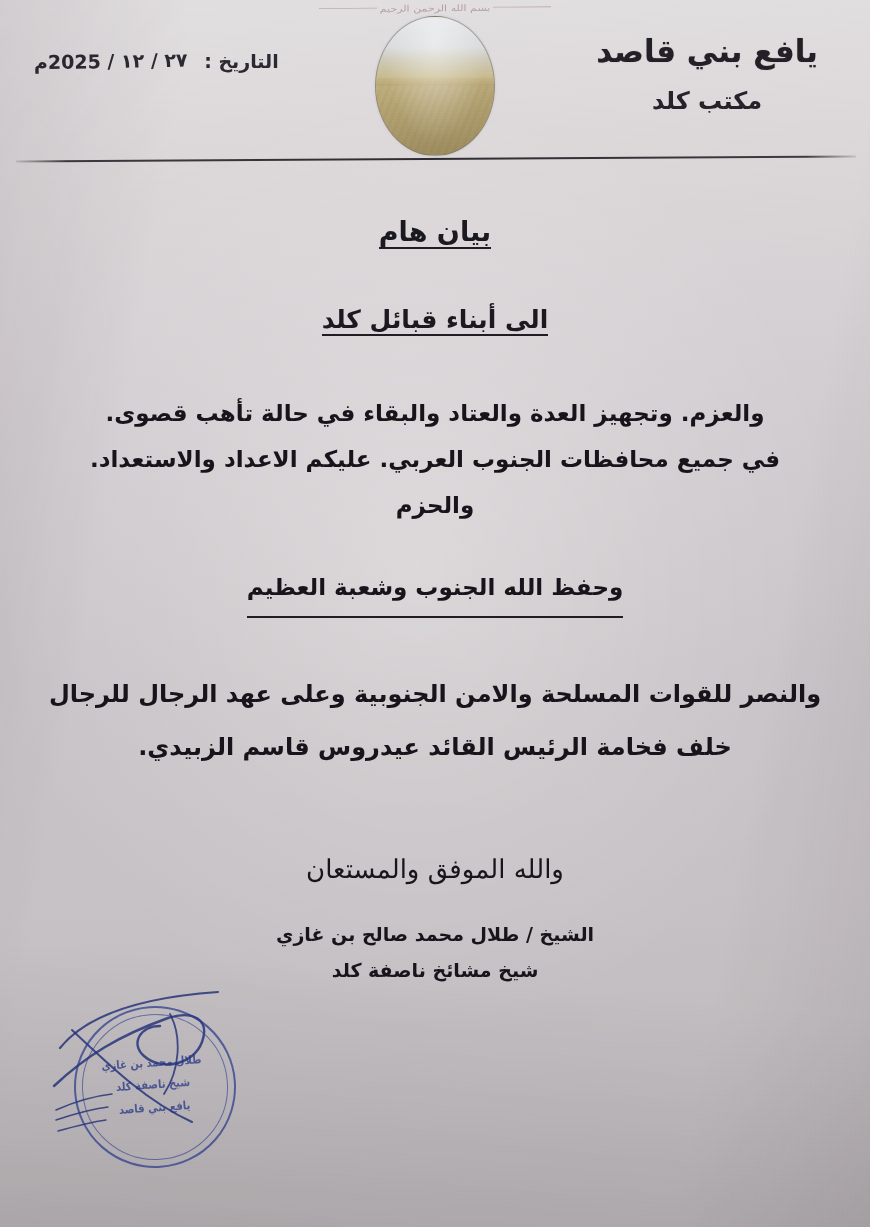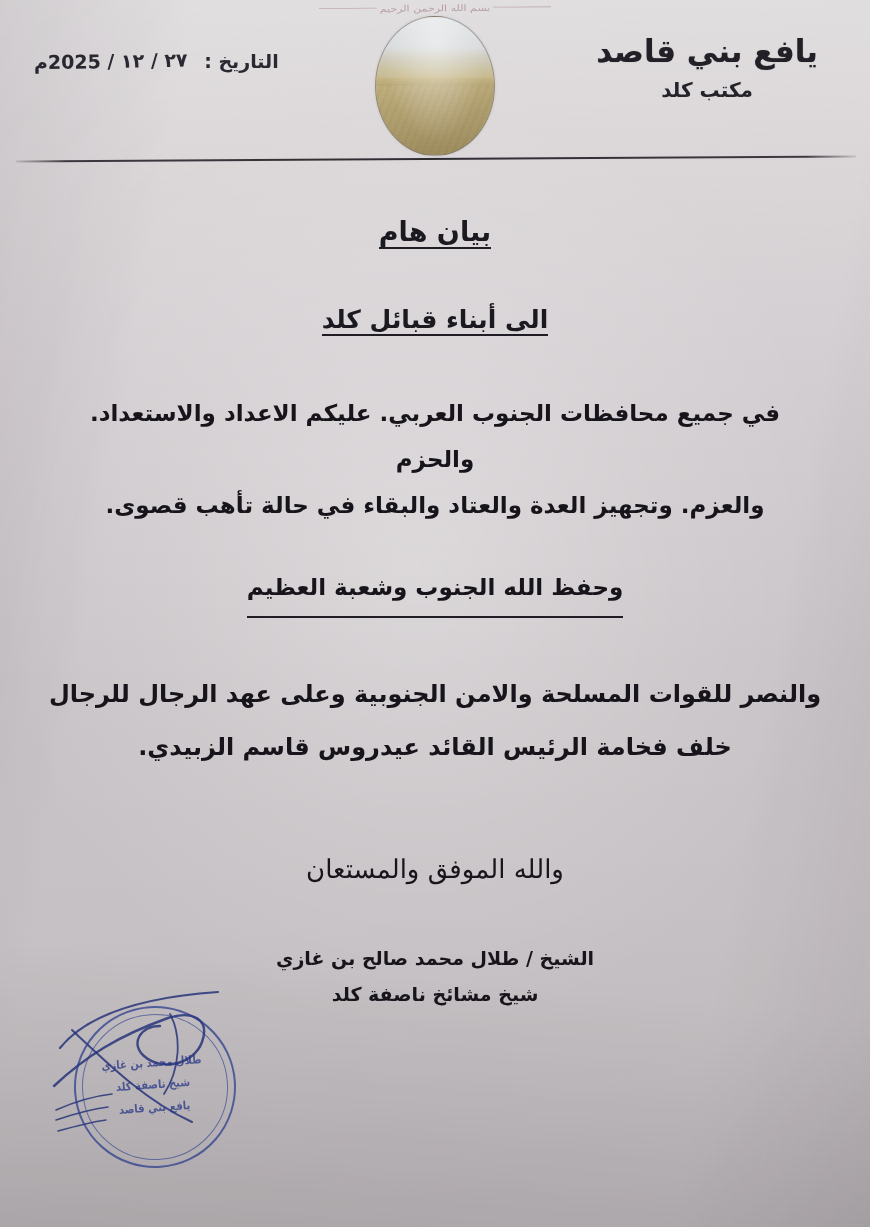"مكتب كلد" .org-sub { font-size: 20px -> 24px; margin-top: none -> 8px }
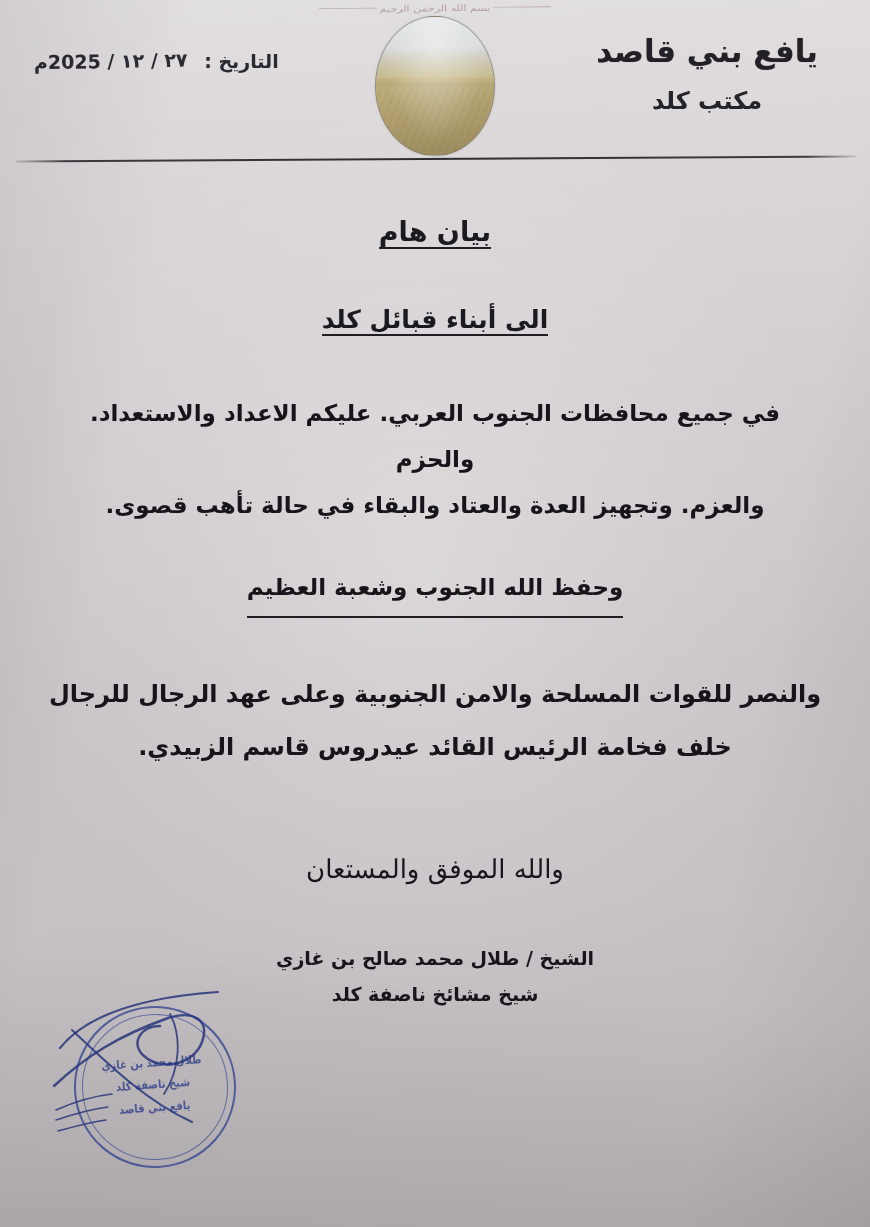"في جميع محافظات الجنوب العربي." div { order: before "والعزم. وتجهيز العدة والعتاد والبقاء" -> after "والعزم. وتجهيز العدة والعتاد والبقاء" }
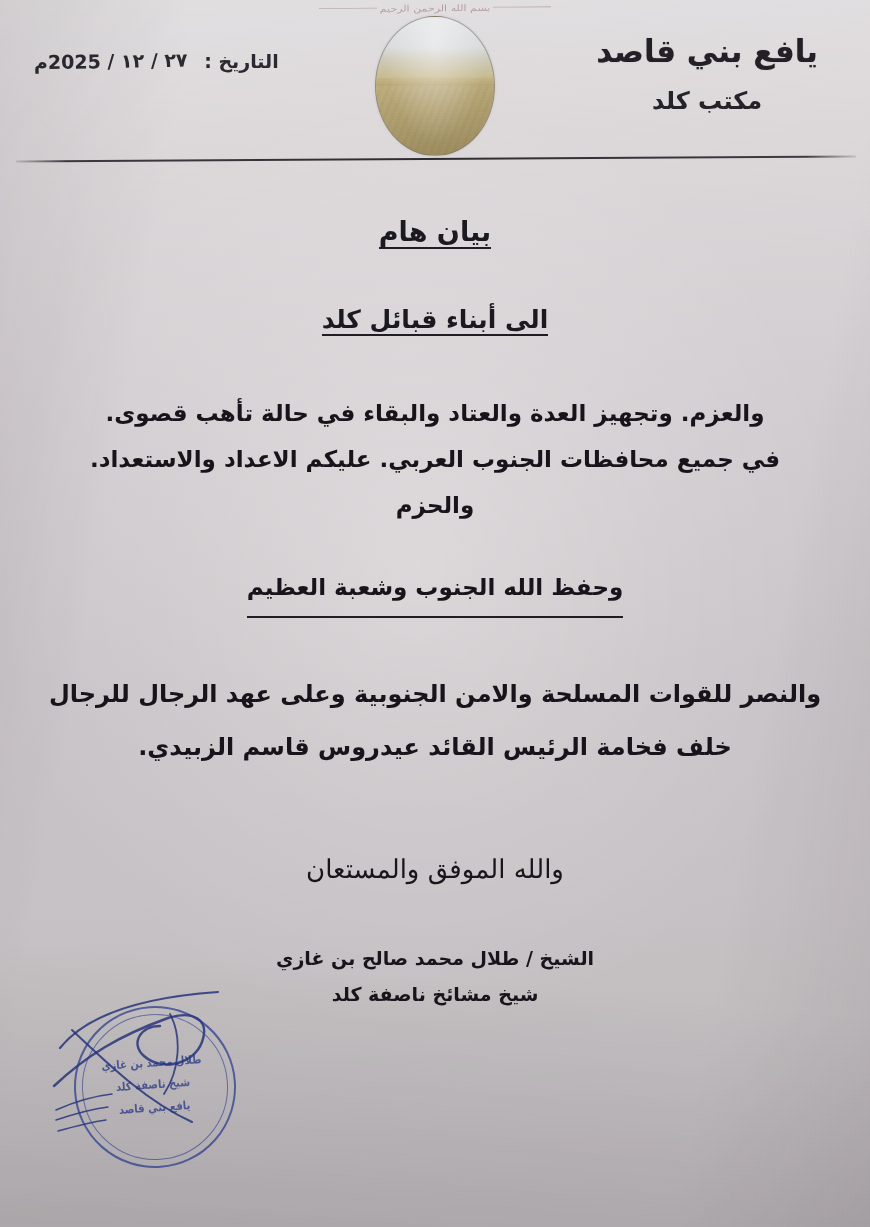"الشيخ / طلال محمد صالح" .signature-block { margin-top: 56px -> 32px }
